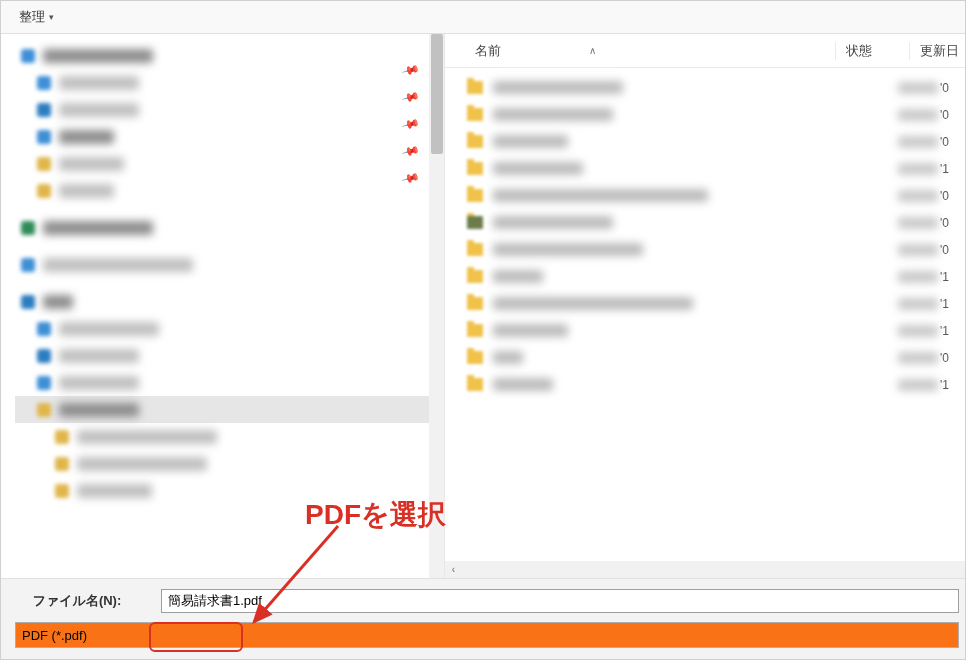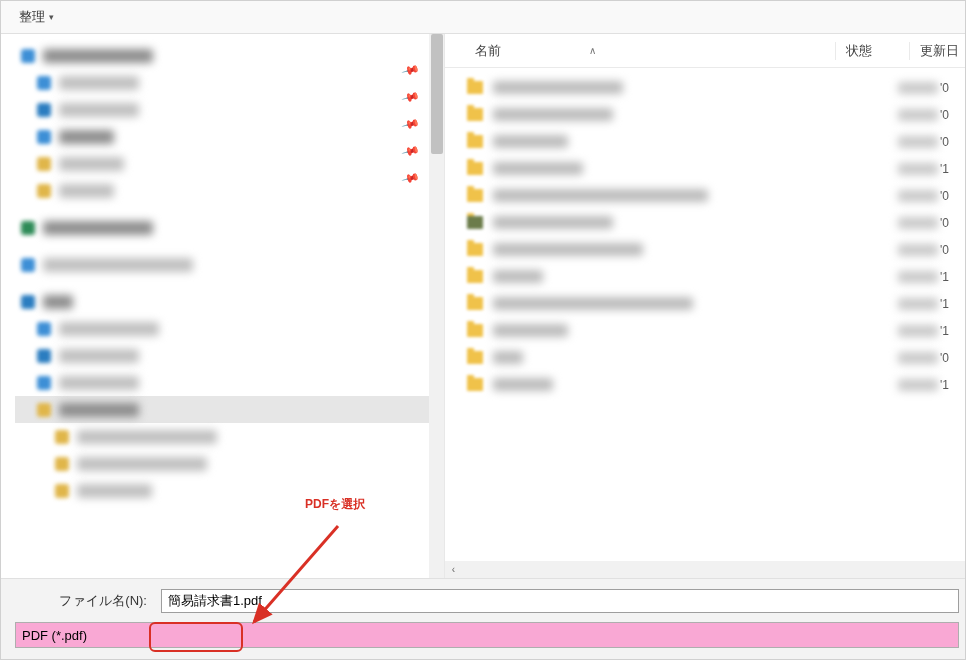"PDFを選択" .annotation { font-size: 12px -> 28px }
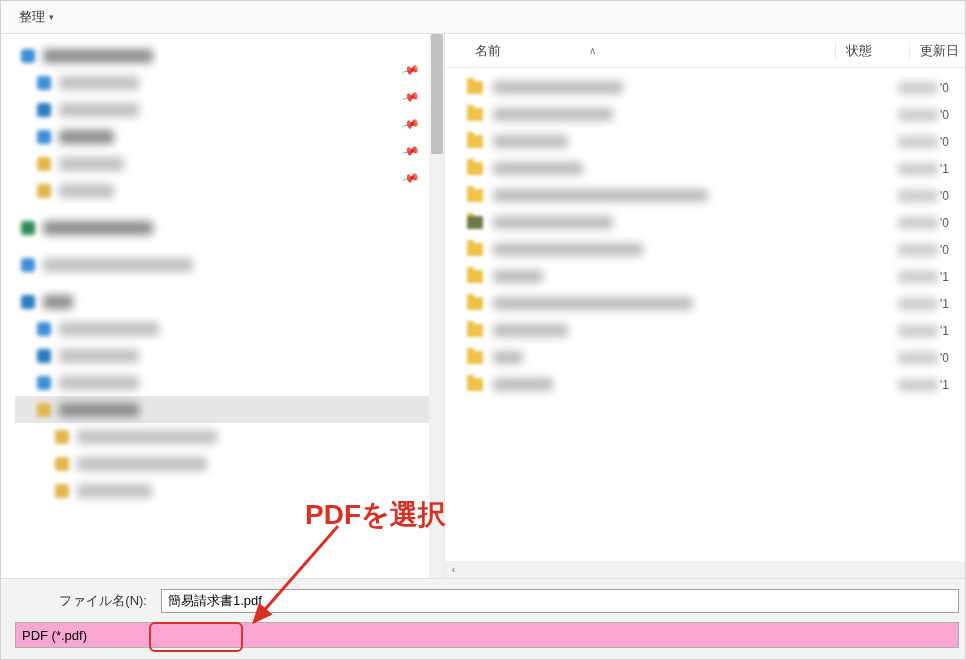"ファイル名(N):" .row-label { font-weight: none -> bold; text-align: right -> center }
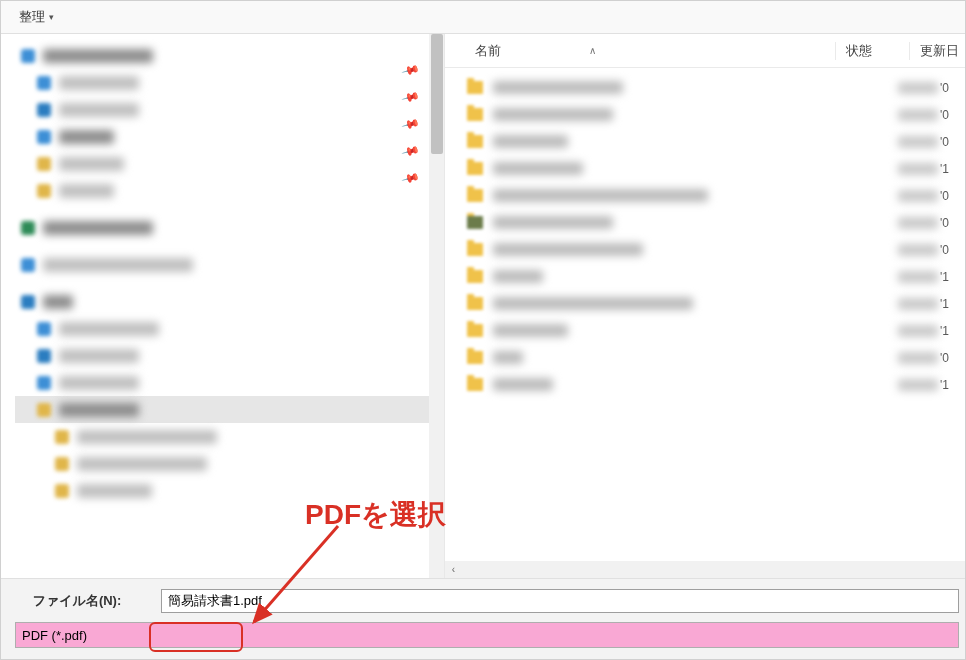"PDF (*.pdf)" .combo { background: #f9a8d4 -> #f97316 }
